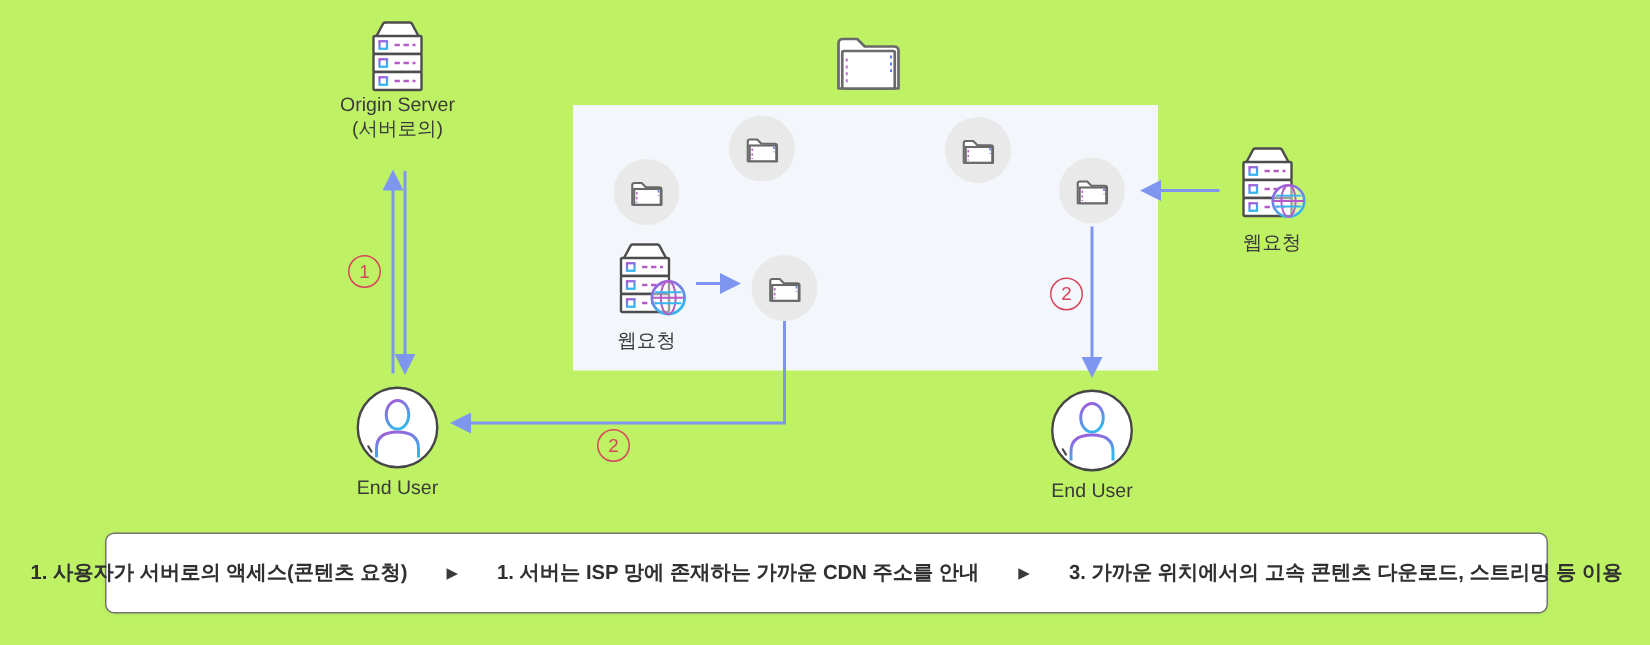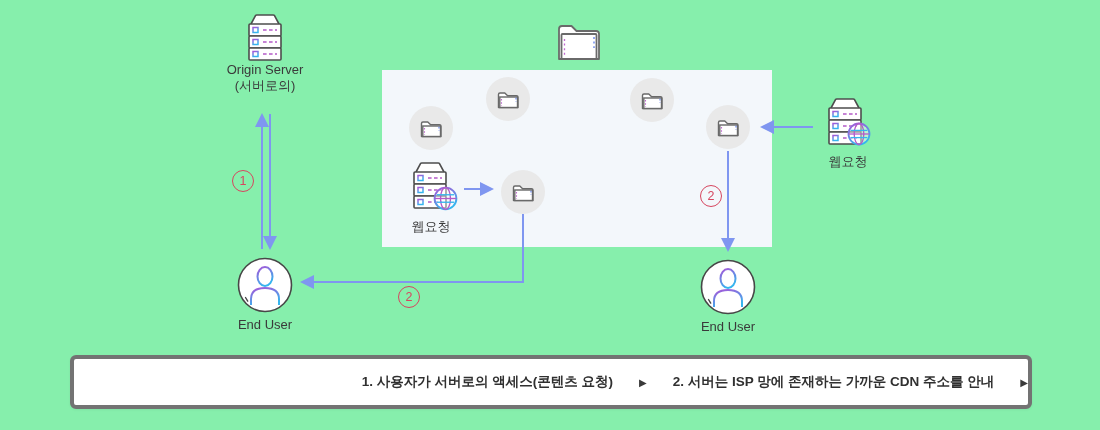"Origin Server" .stage { background: #86efac -> #bef264 }
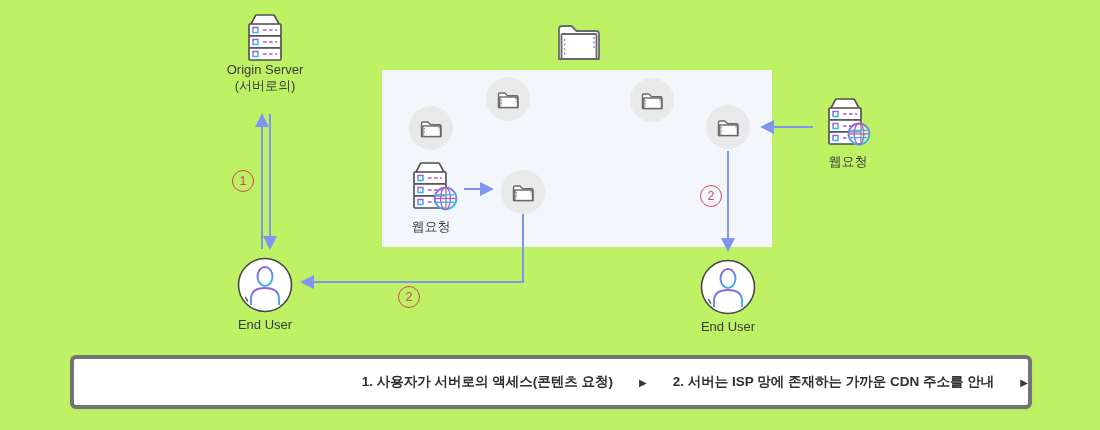"1. 사용자가 서버로의 액세스(콘텐츠 요청)" .legend-bar { border: 4px solid #737373 -> 1px solid #737373; justify-content: flex-end -> center }
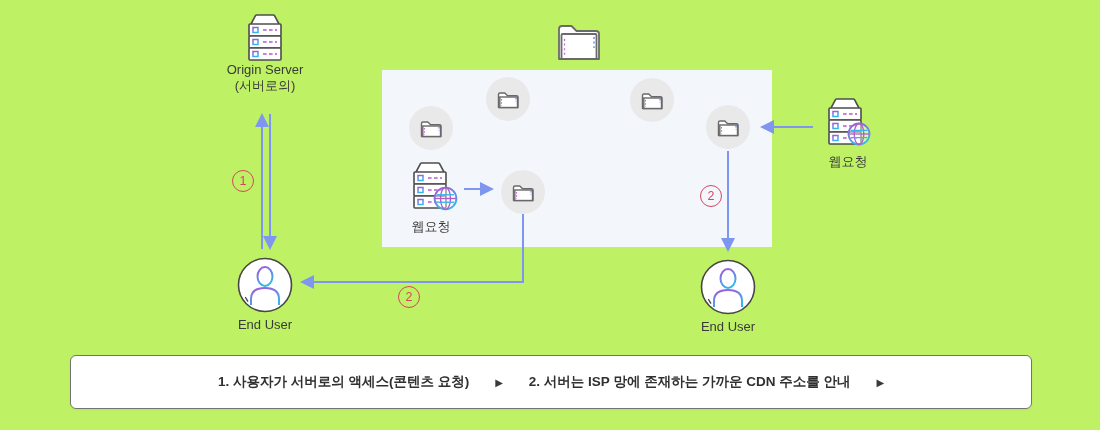"2. 서버는 ISP 망에 존재하는" span.legend-step { text: 2 -> 1 }
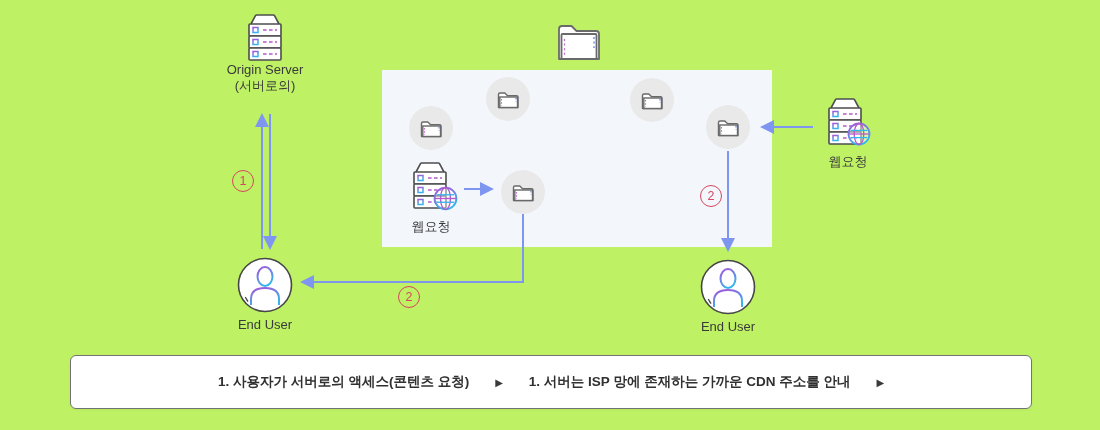"3. 가까운 위치에서의 고속 콘텐츠" span.legend-step { html: none -> <span>3. 가까운 위치에서의 고속 콘텐츠 다운로드, 스트리밍 등 이용</span> }
